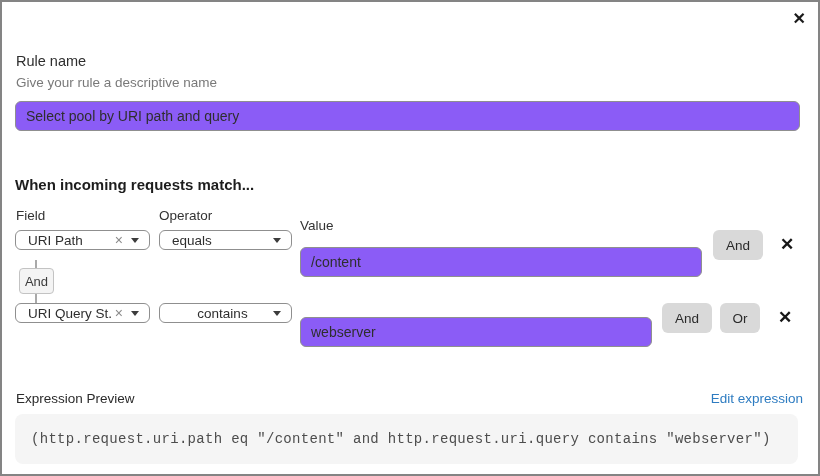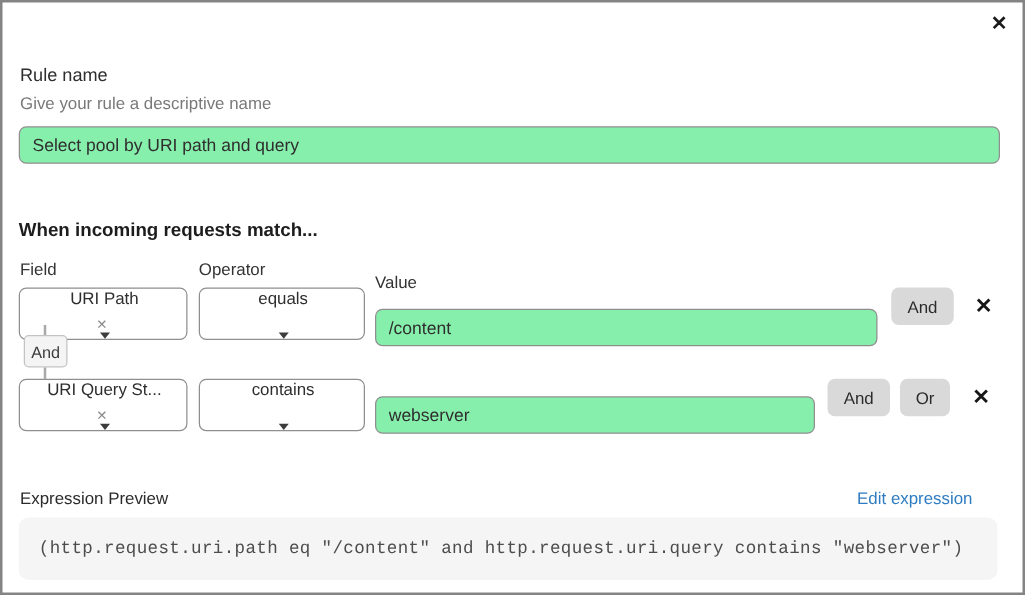"Select pool by URI path" .text-input { background: #86efac -> #8b5cf6 }
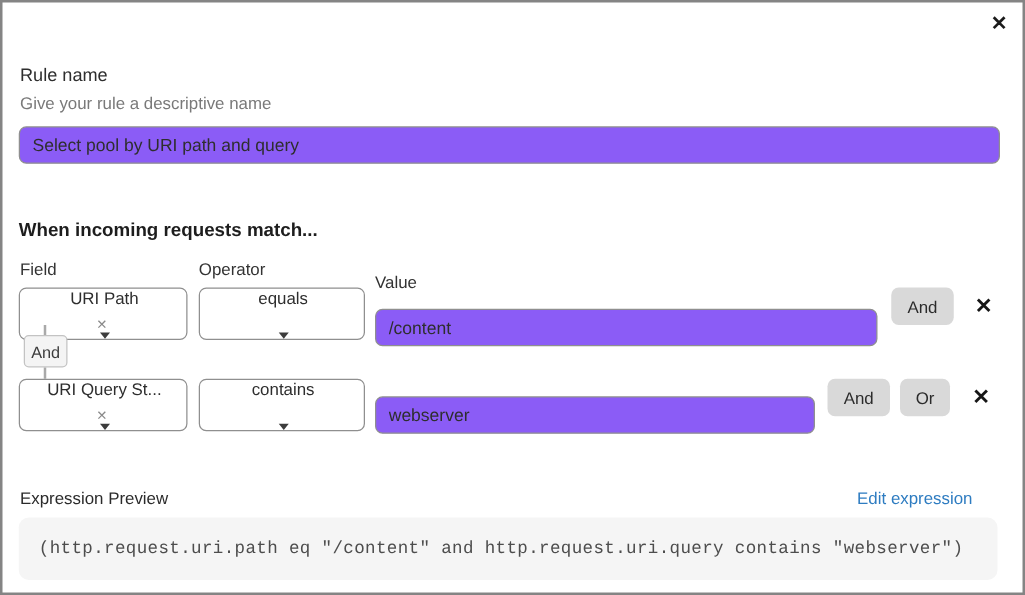"URI Path" .select-box { flex-direction: column -> none; height: 42px -> 20px }
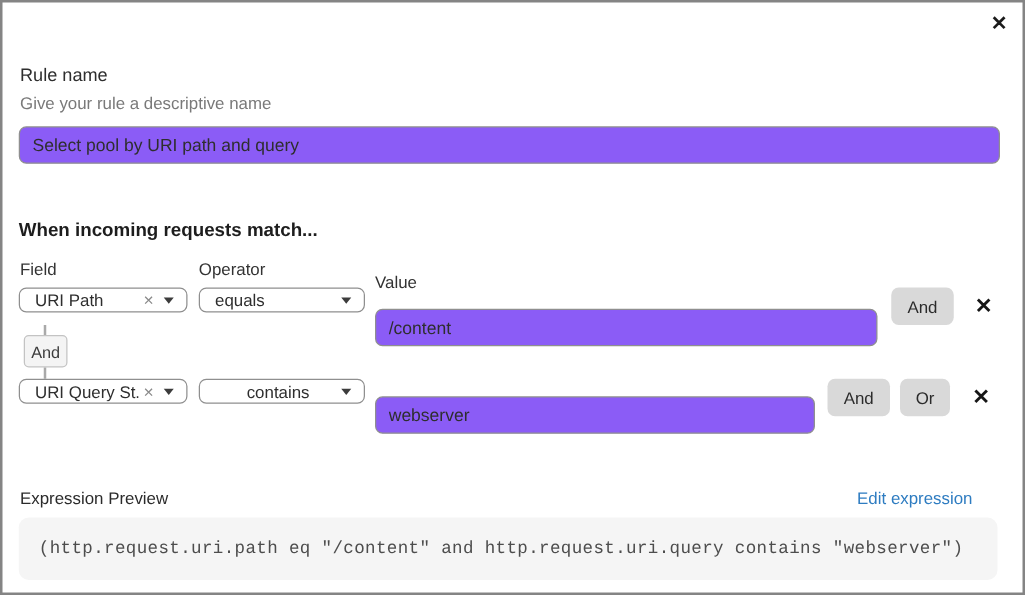"Edit expression" div.abs { right: 40px -> 15px }
